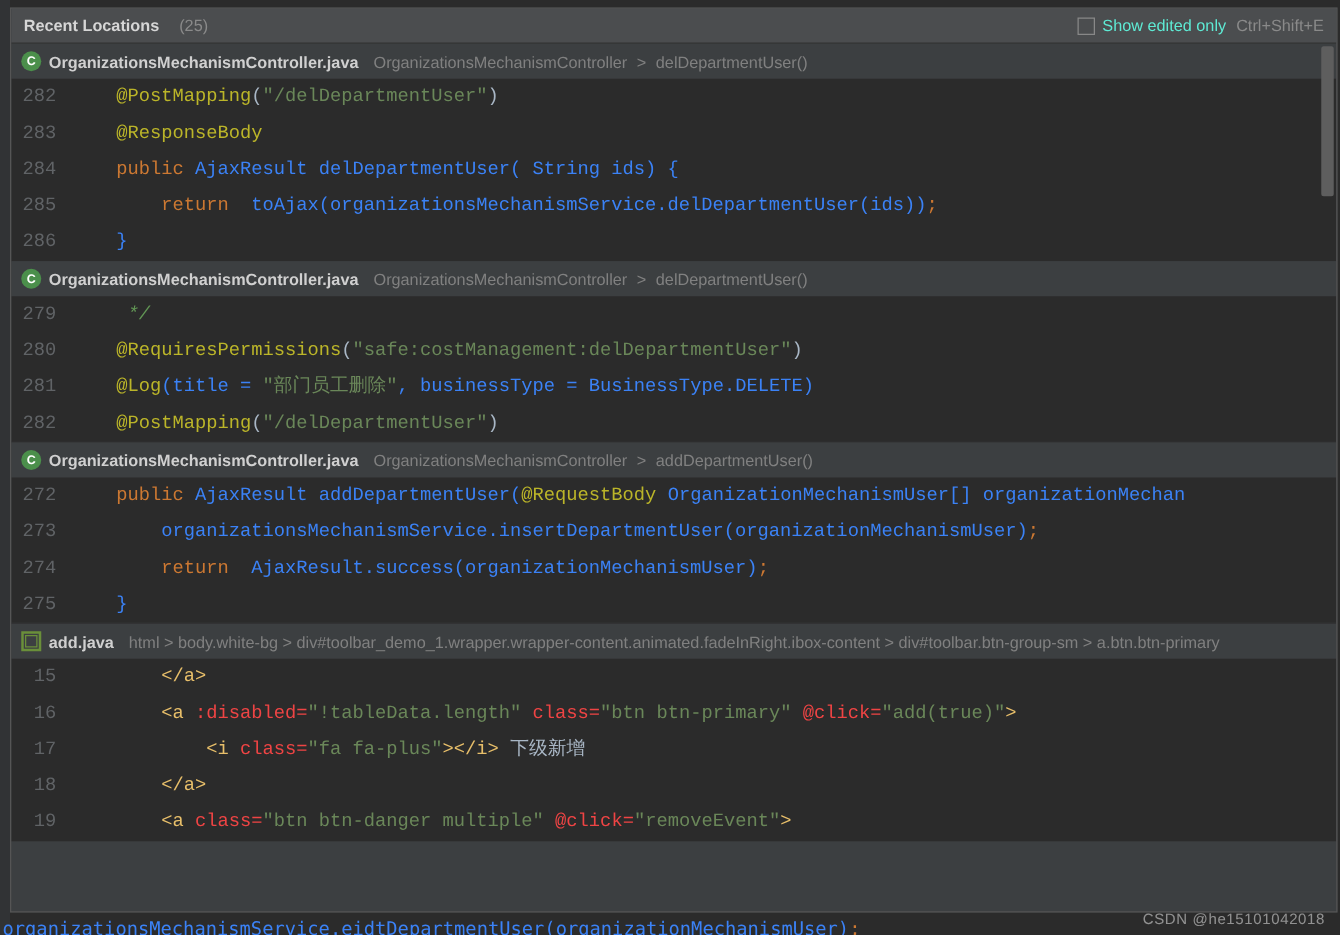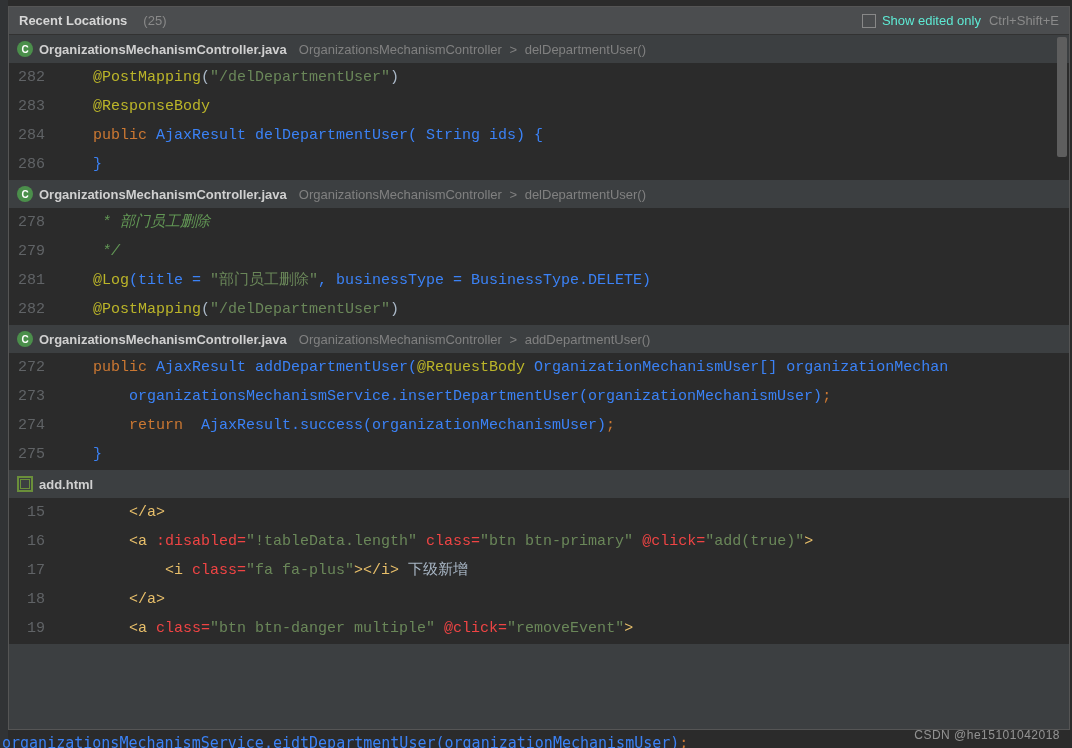"285" div.code-line { html: none -> <div><span>285</span><span><span> </span><span>return </span><span>toAjax(organizationsMechanismService.delDepartmentUser(ids))</span><span>;</span></span></div> }
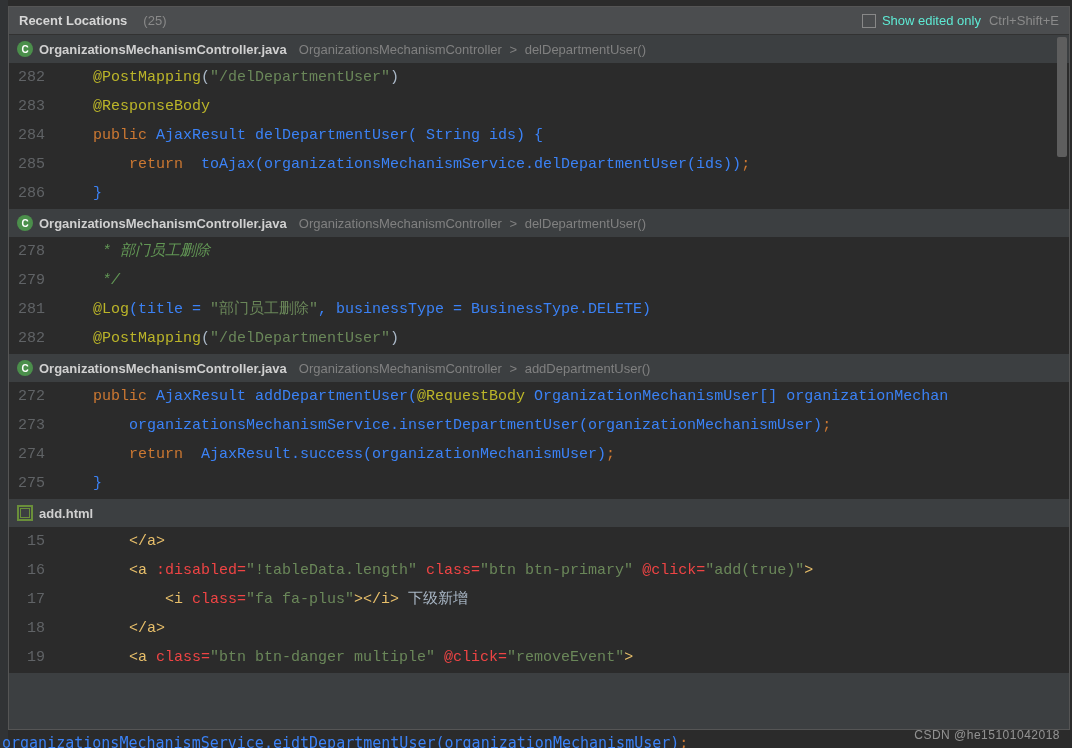"278" div.code-line { html: <div><span>278</span><span><span> * 部门员工删除</span></span></div> -> none }
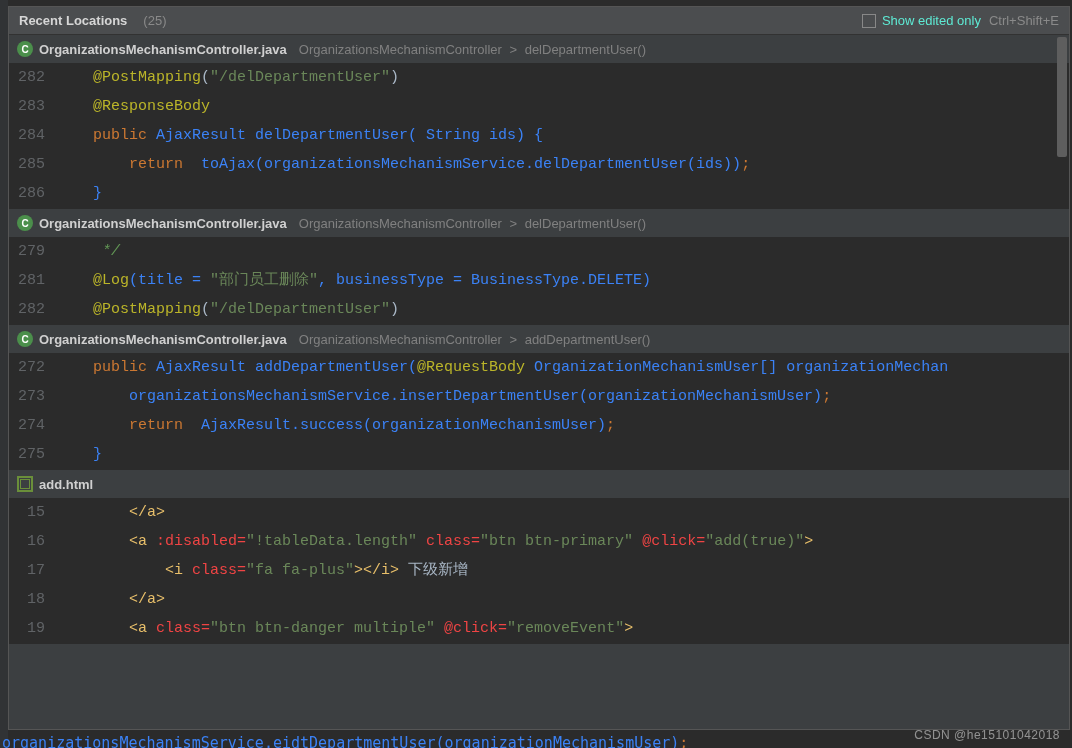"280" div.code-line { html: none -> <div><span>280</span><span><span> </span><span>@RequiresPermissions</span><span>(</span><span>"safe:costManagement:delDepartmentUser"</span><span>)</span></span></div> }
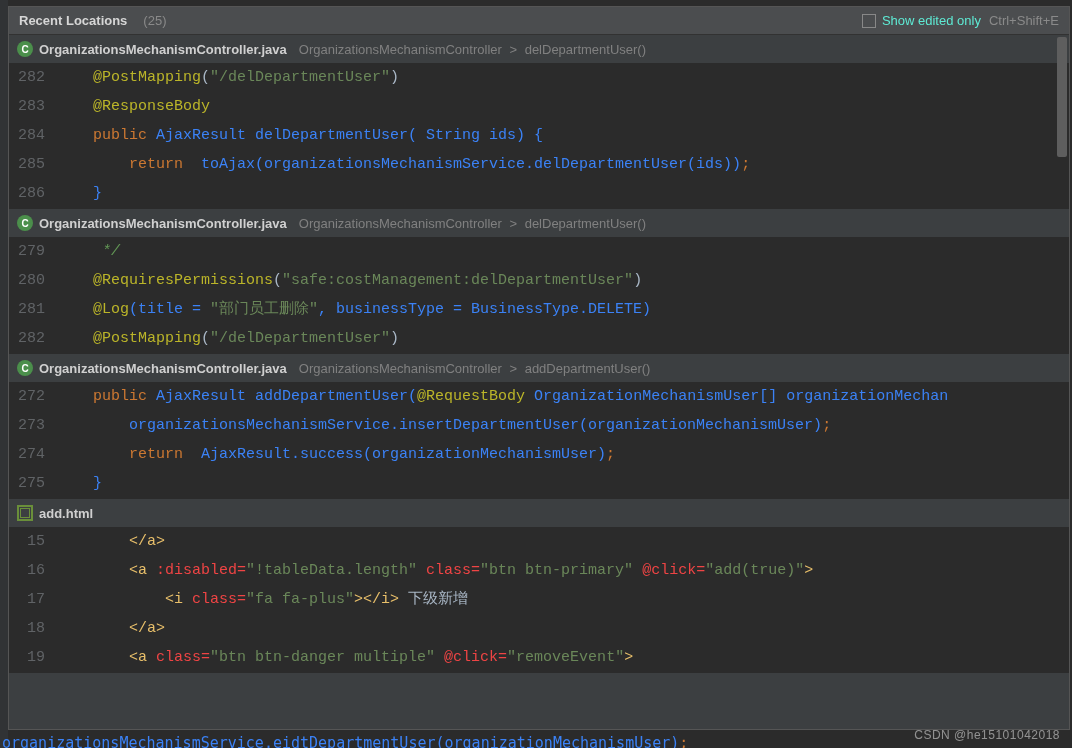"add.html" span.entry-file { text: add.html -> add.java }
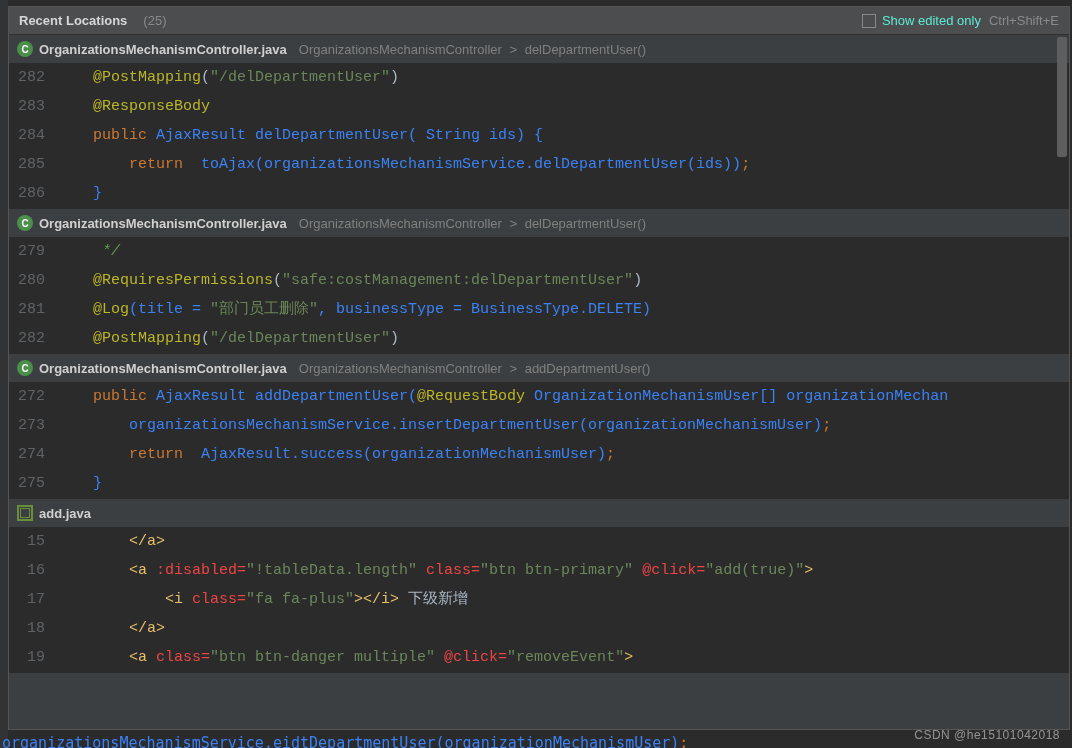"html > body.white-bg >" span.entry-path { html: none -> <span>html &gt; body.white-bg &gt; div#toolbar_demo_1.wrapper.wrapper-content.animated.fadeInRight.ibox-content &gt; div#toolbar.btn-group-sm &gt; a.btn.btn-primary</span> }
